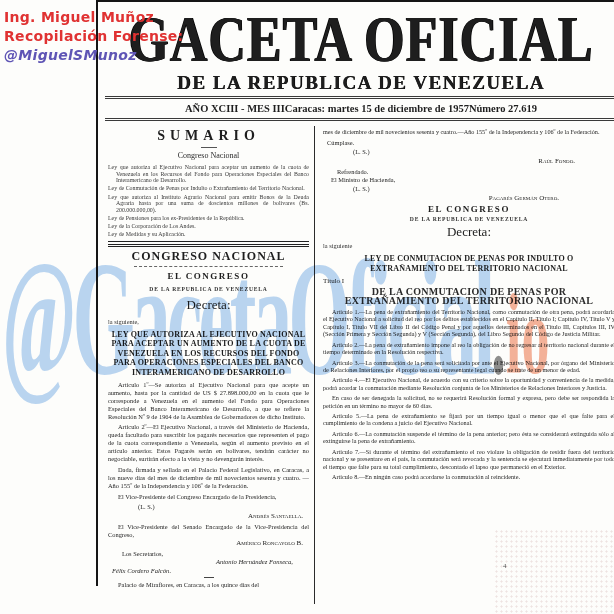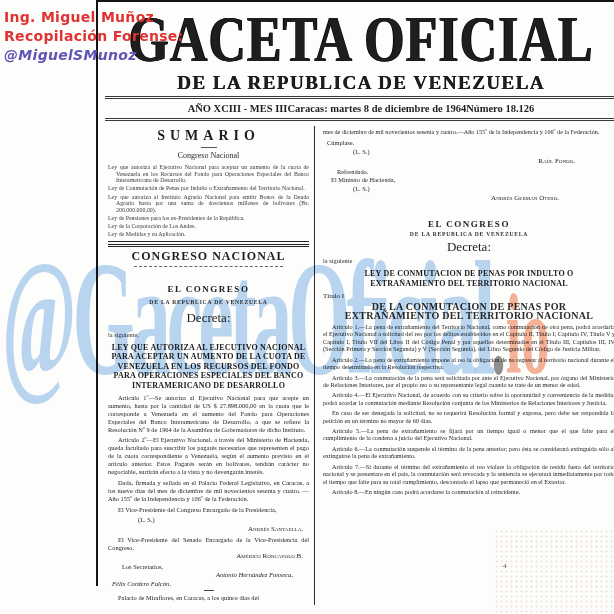"Caracas: martes 8 de diciembre" span { text: 8 de diciembre de 1964 -> 15 de diciembre de 1957 }
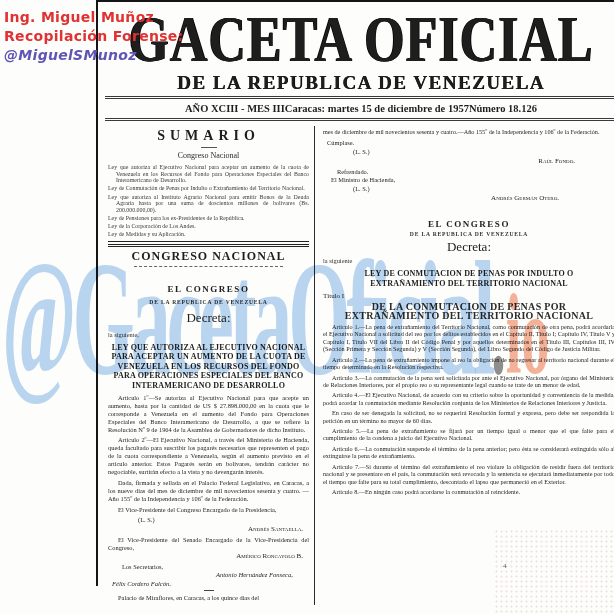"Número 18.126" span { text: 18.126 -> 27.619 }
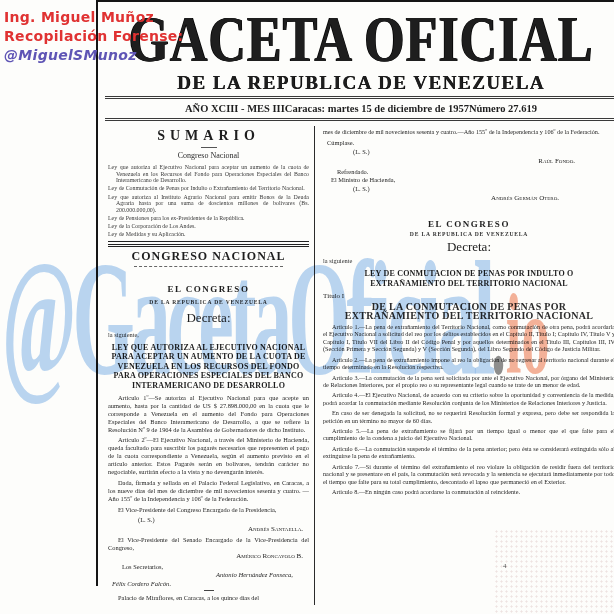"Andrés Germán Otero." div.sig-name-right { text: Andrés -> Pagarés }
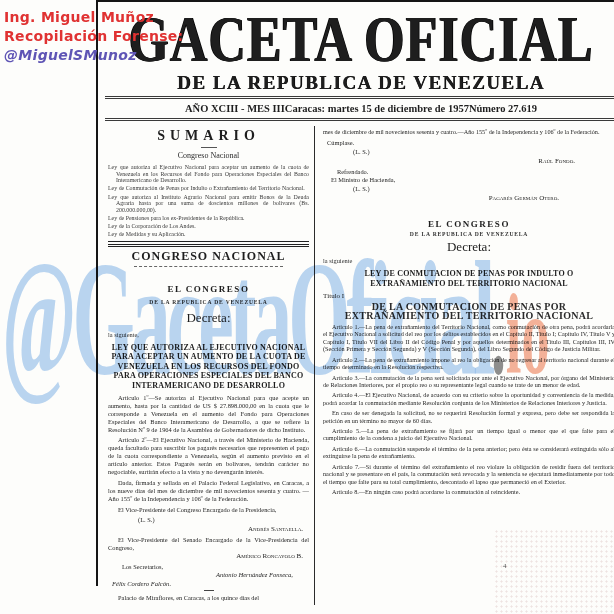"EL CONGRESO" .h-congreso { margin-top: 17px -> 2px }
